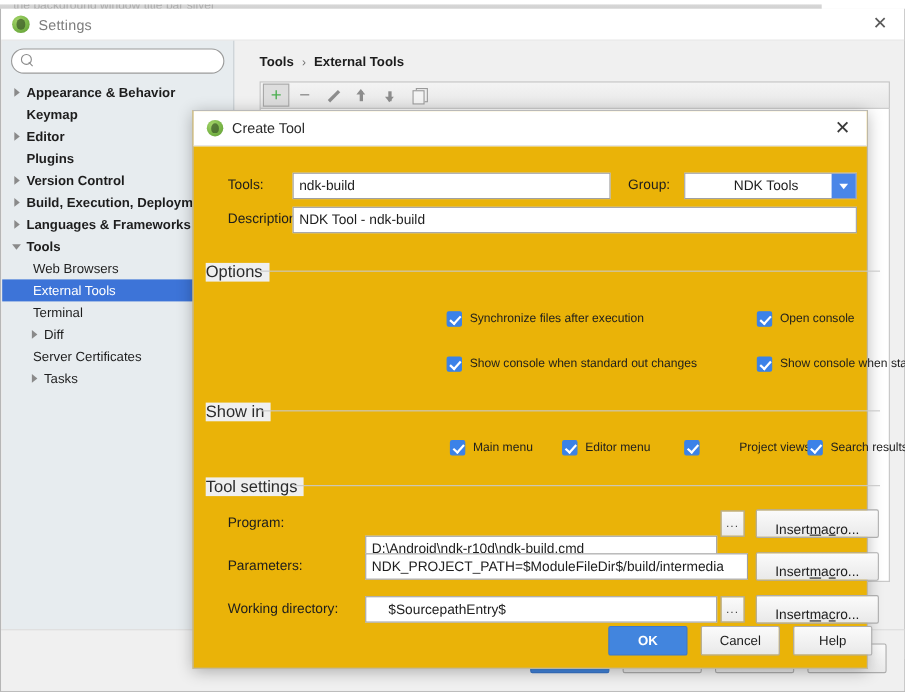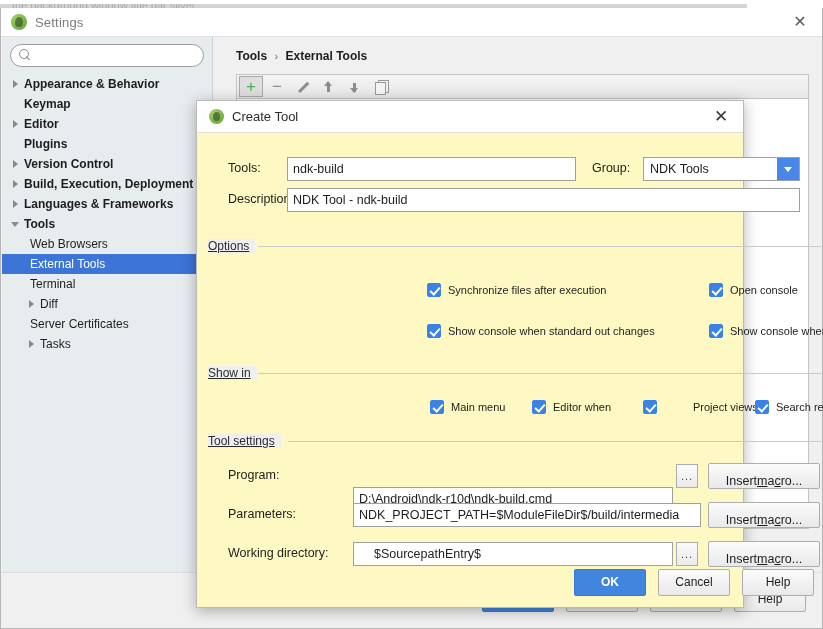"Create Tool" .dialog { background: #fef9c3 -> #eab308; left: 196px -> 175px; width: 548px -> 614px }
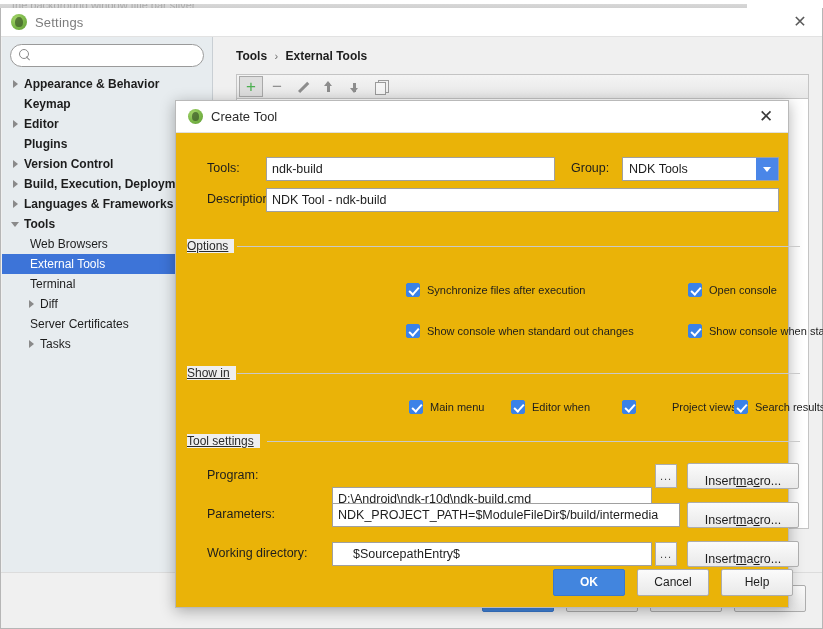"NDK Tools" .combo .val { margin-left: none -> 38px }
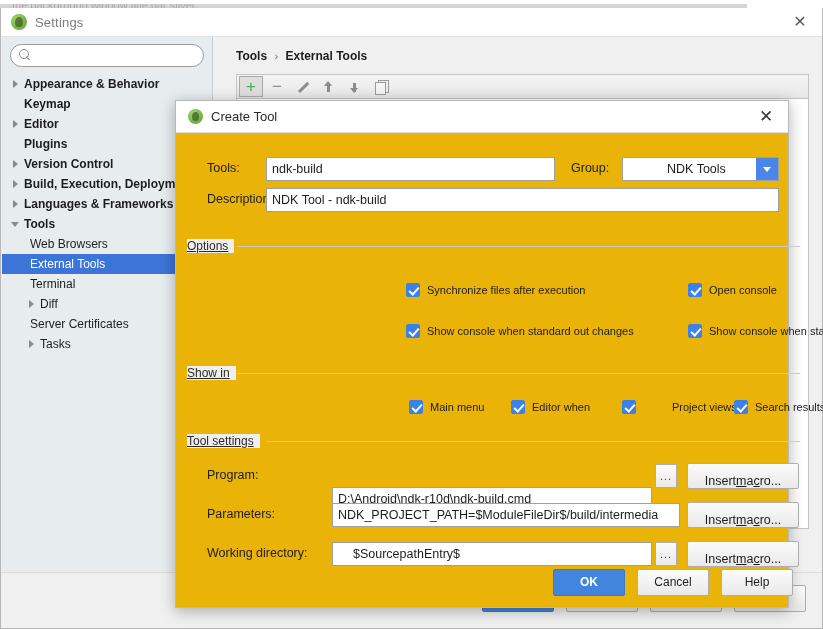"Options" .group-title { font-size: 12px -> 15px; text-decoration: underline -> none }
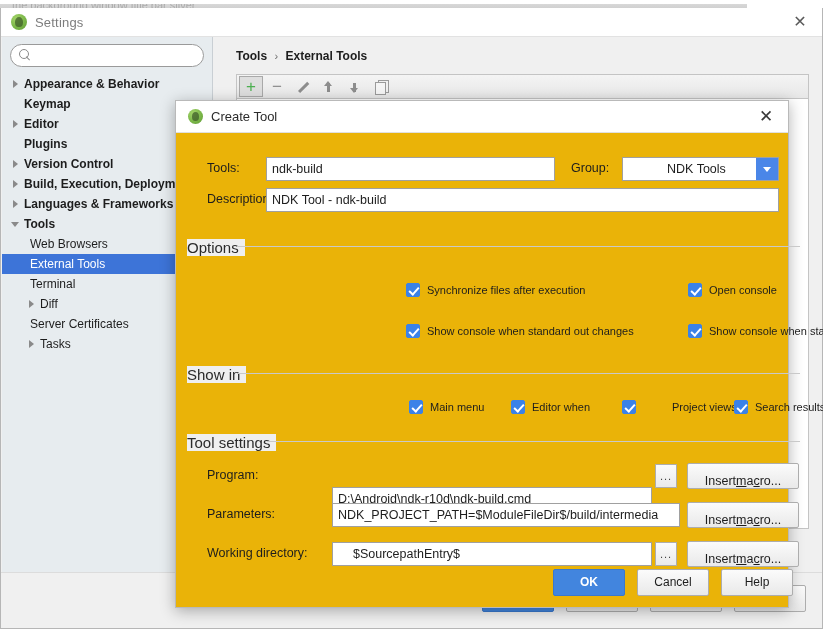"Editor when" span.cb-label { text: when -> menu }
